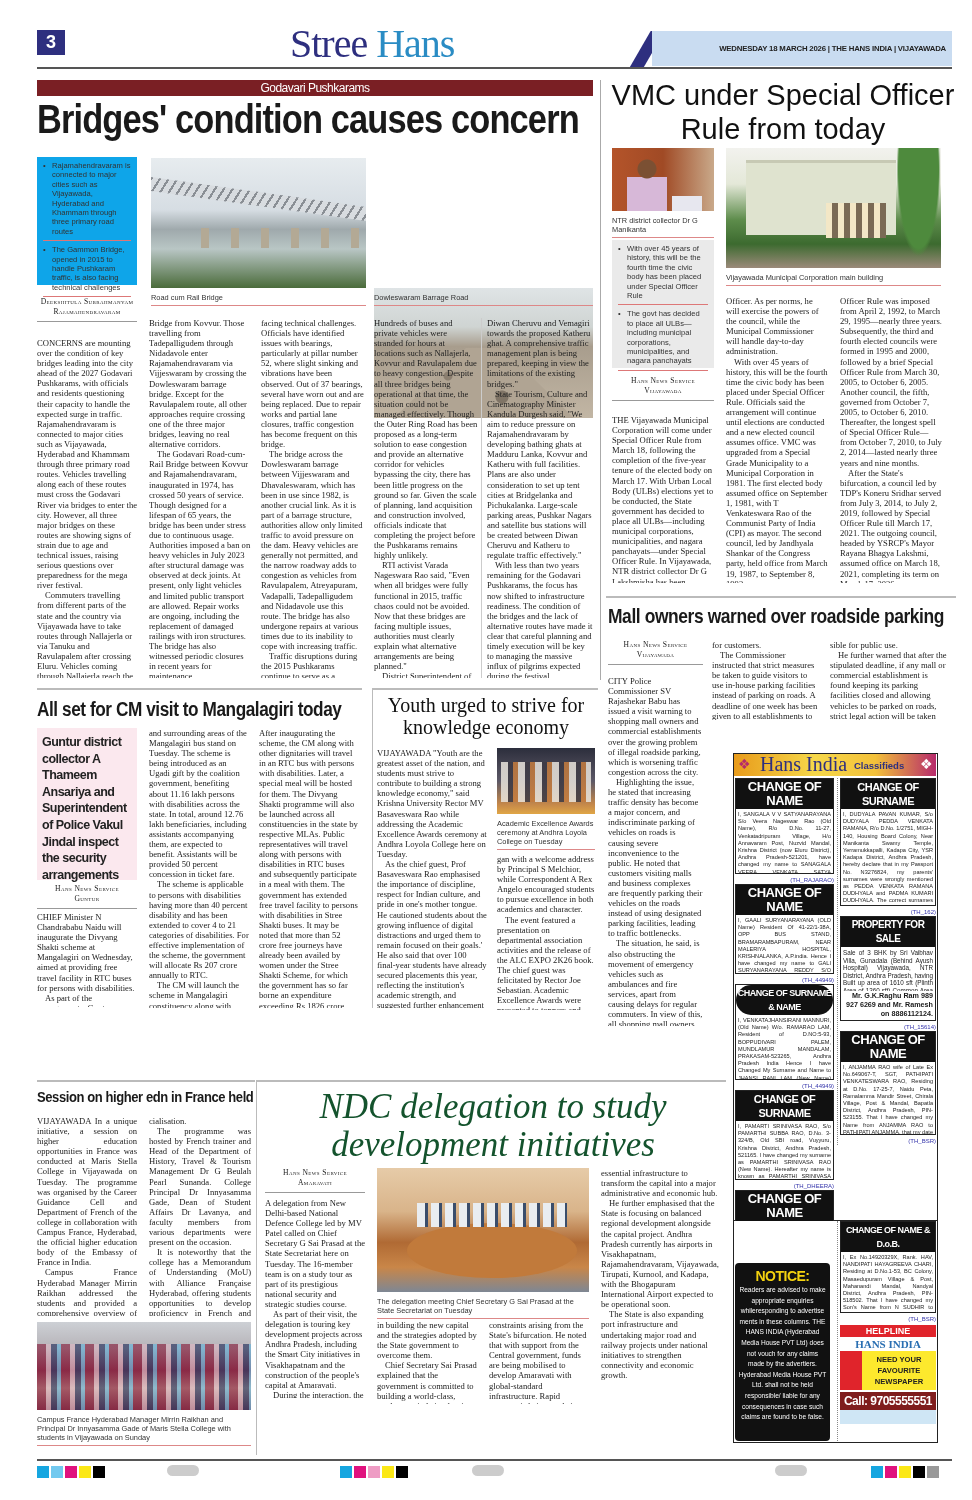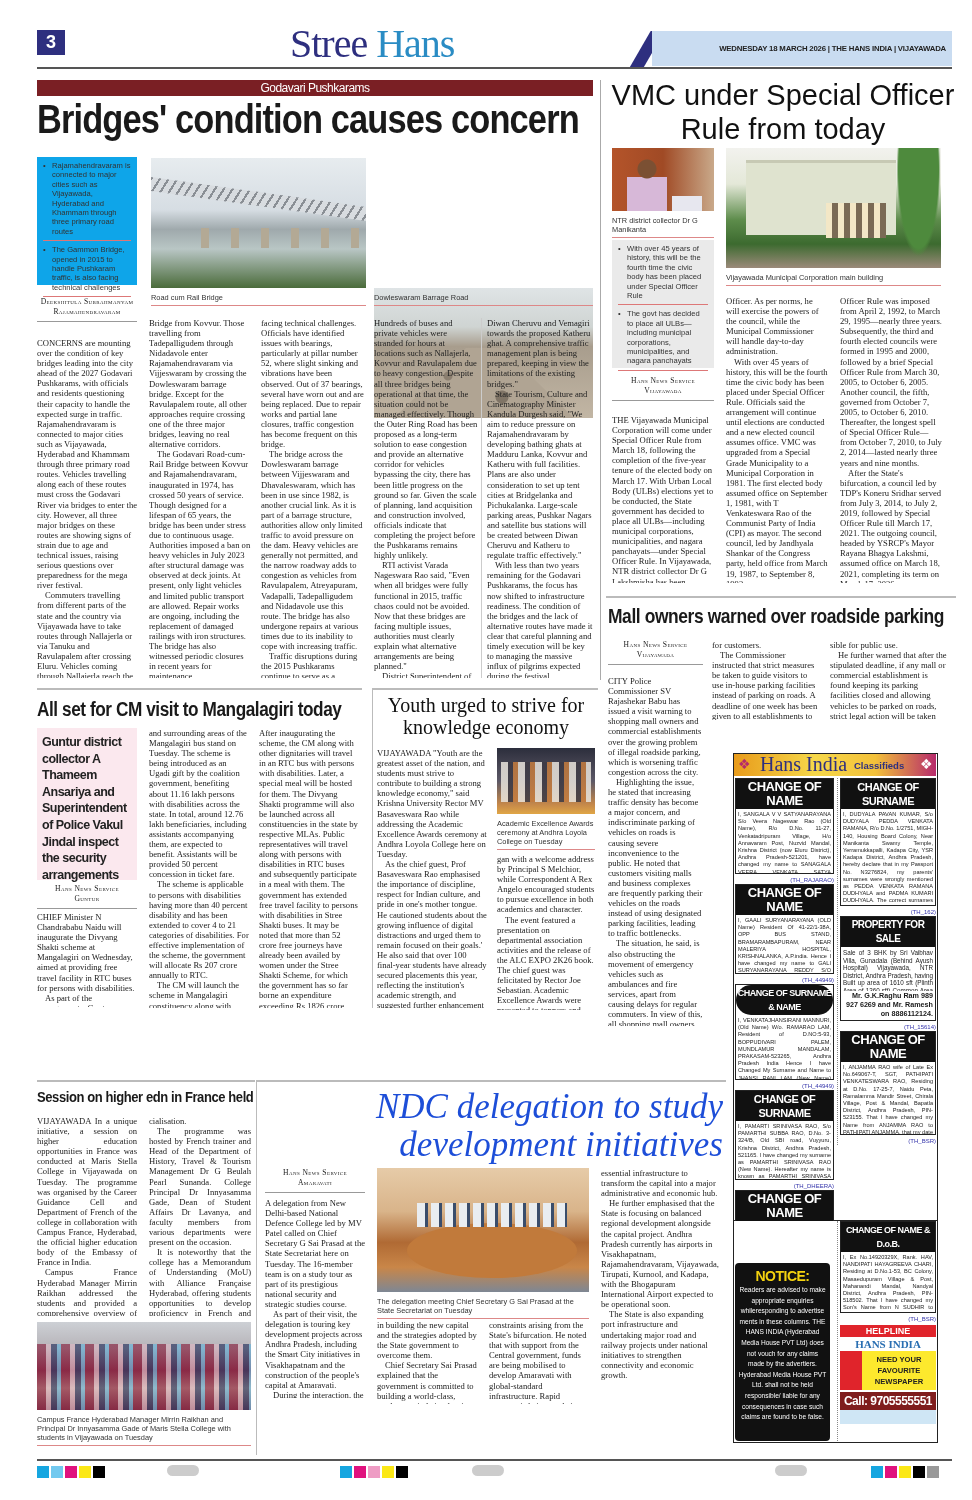"NDC delegation to study" div.abs { color: #1d4ed8 -> #14532d; text-align: right -> center }
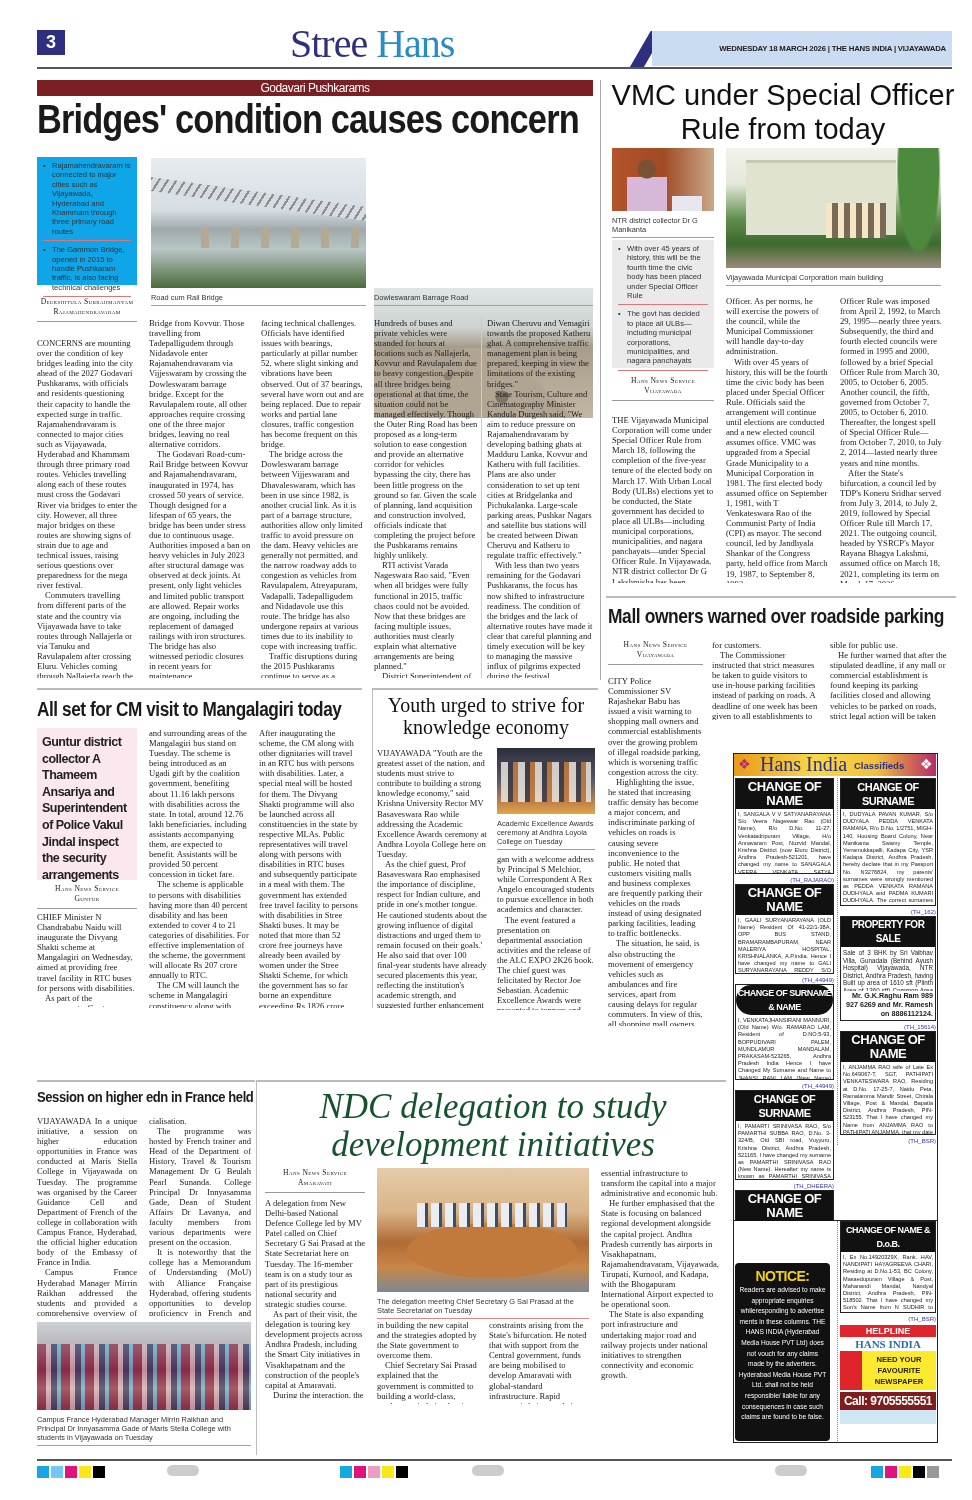"Campus France Hyderabad Manager Mirrin Raikhan and" div.abs { text: Tuesday -> Sunday }
